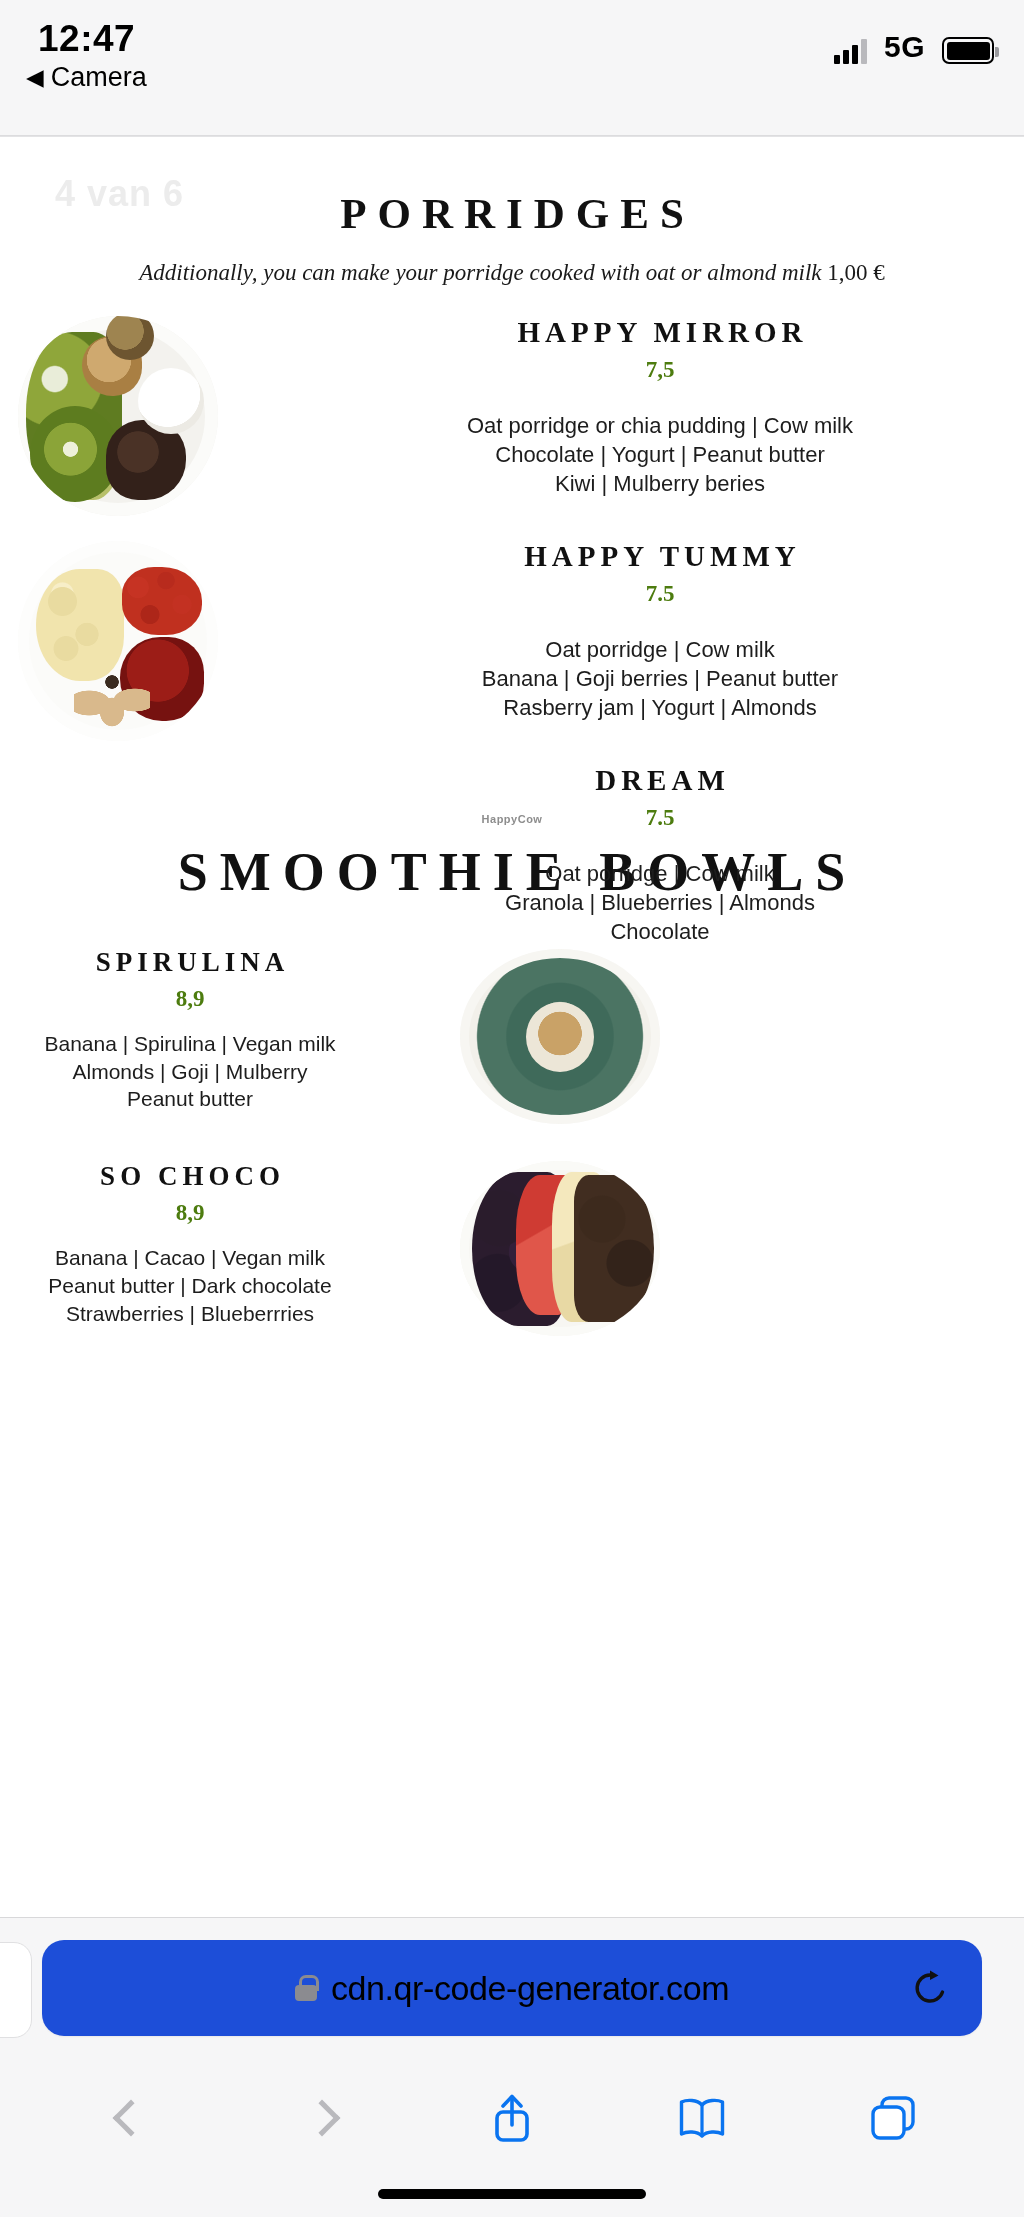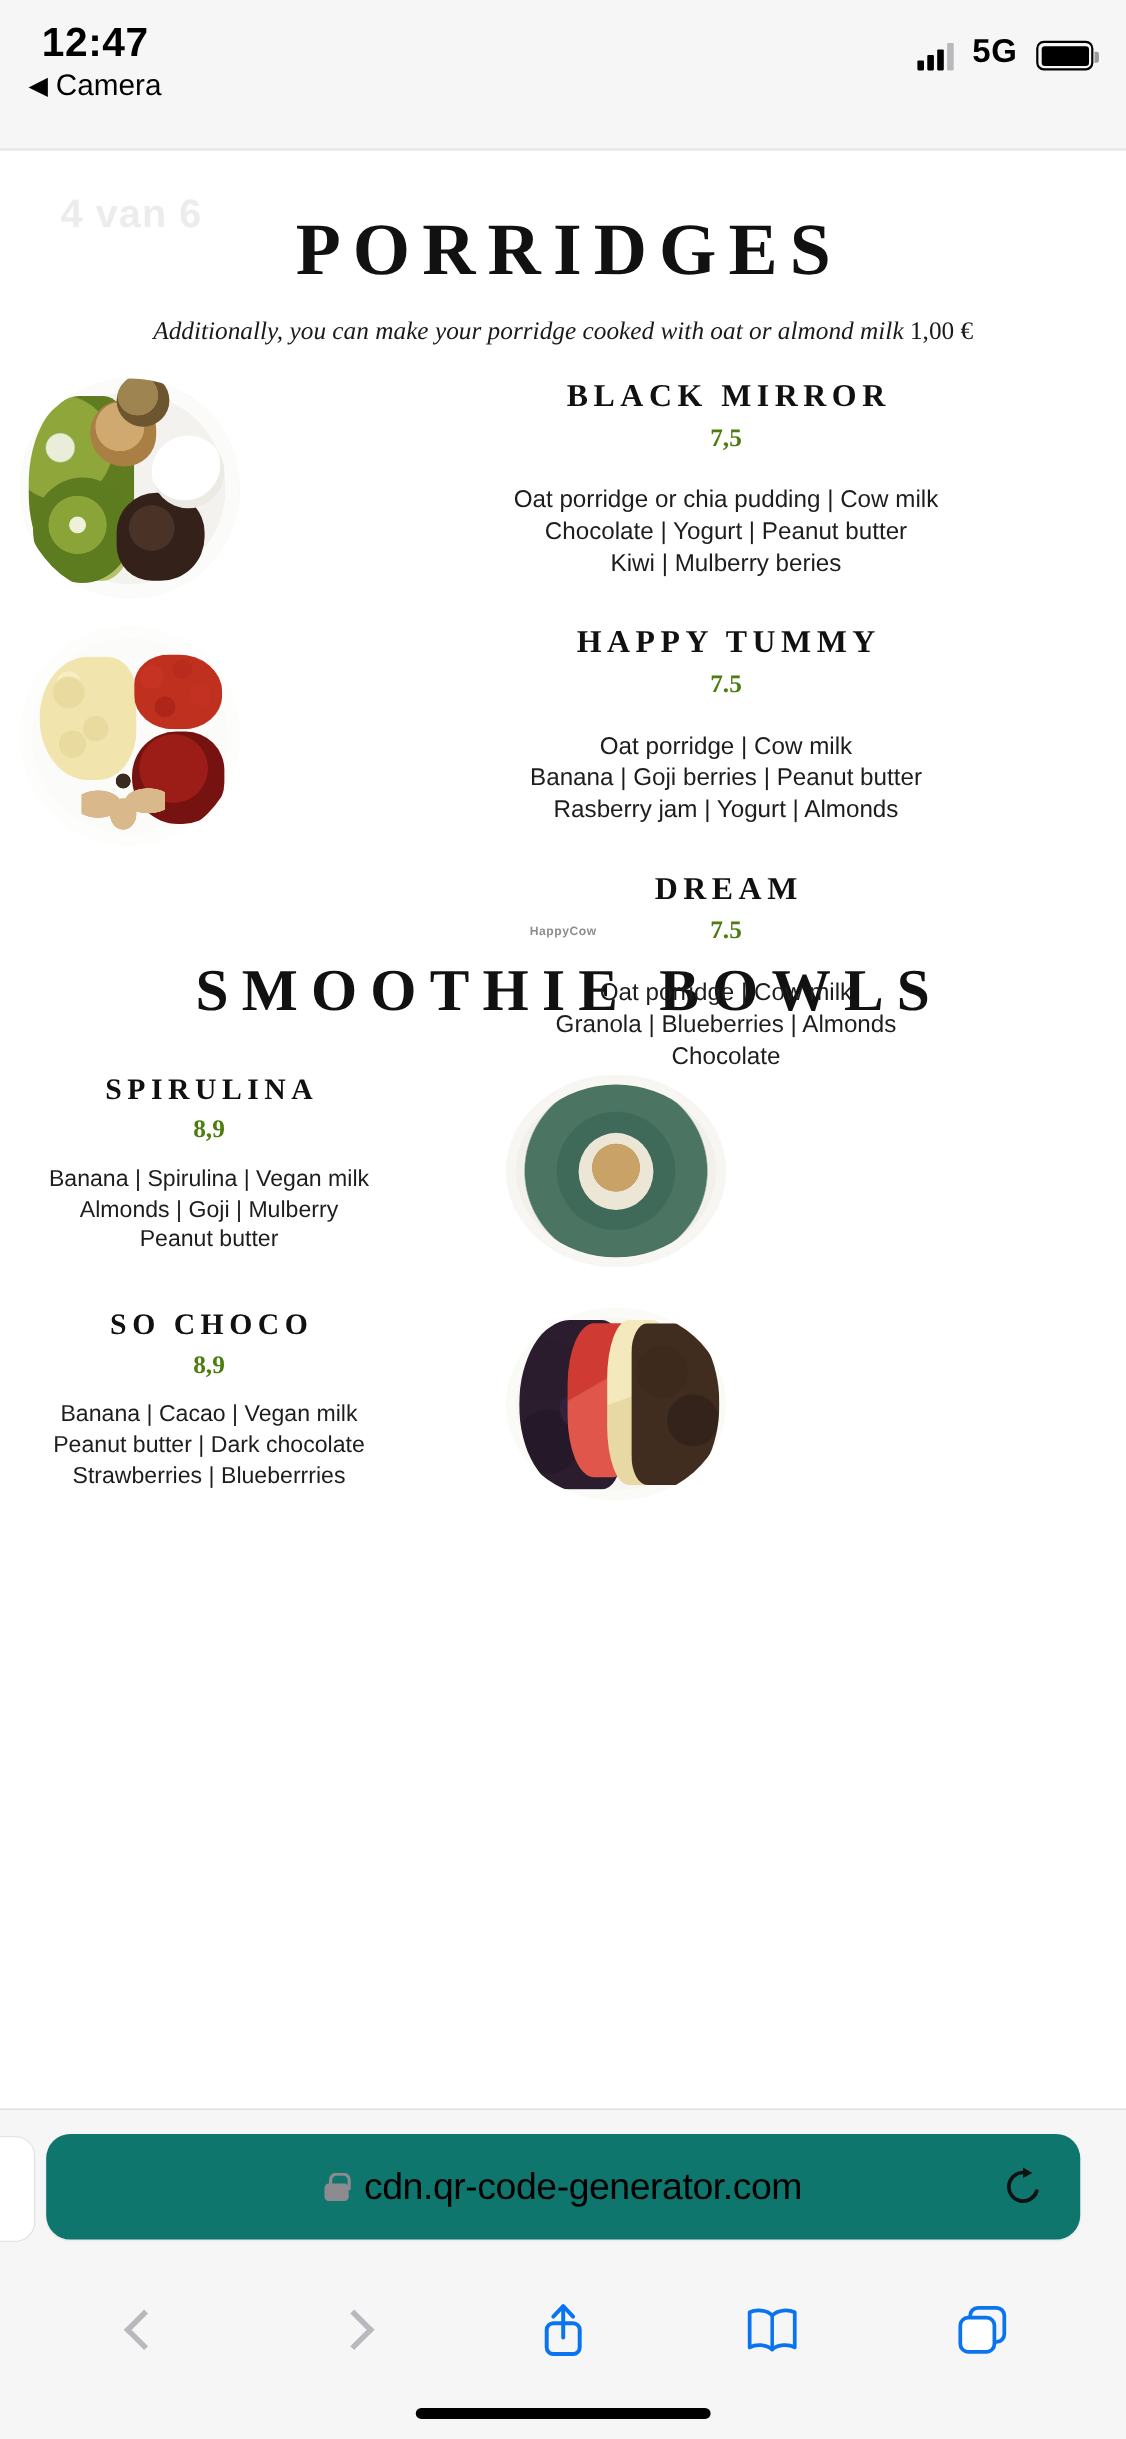"PORRIDGES" h1.section-title { font-size: 67px -> 43px }
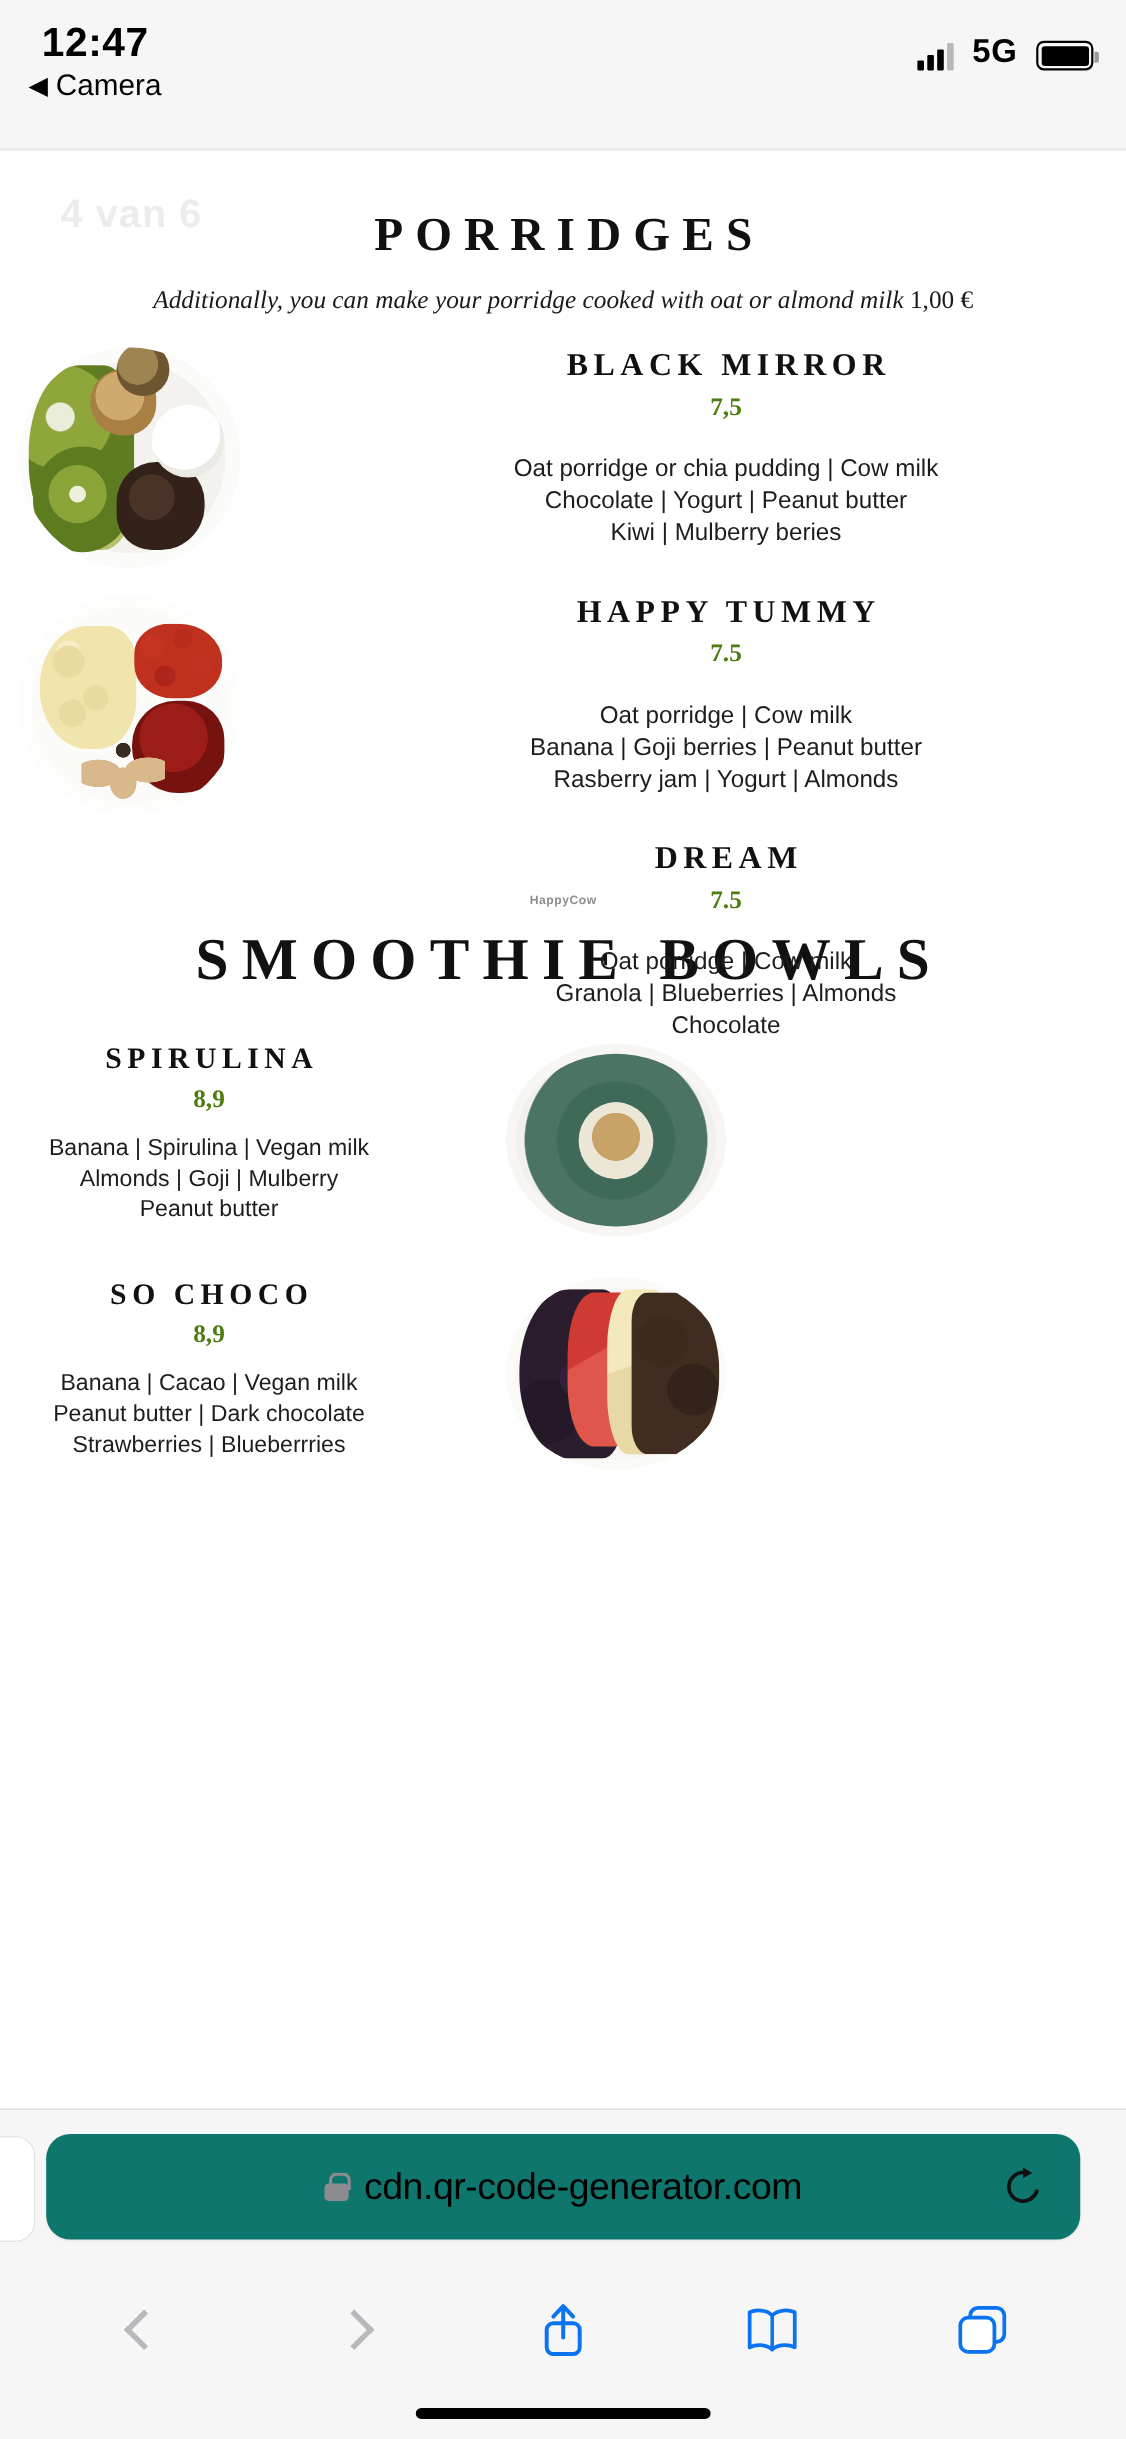"BLACK MIRROR" div.item-name { text: BLACK -> HAPPY }
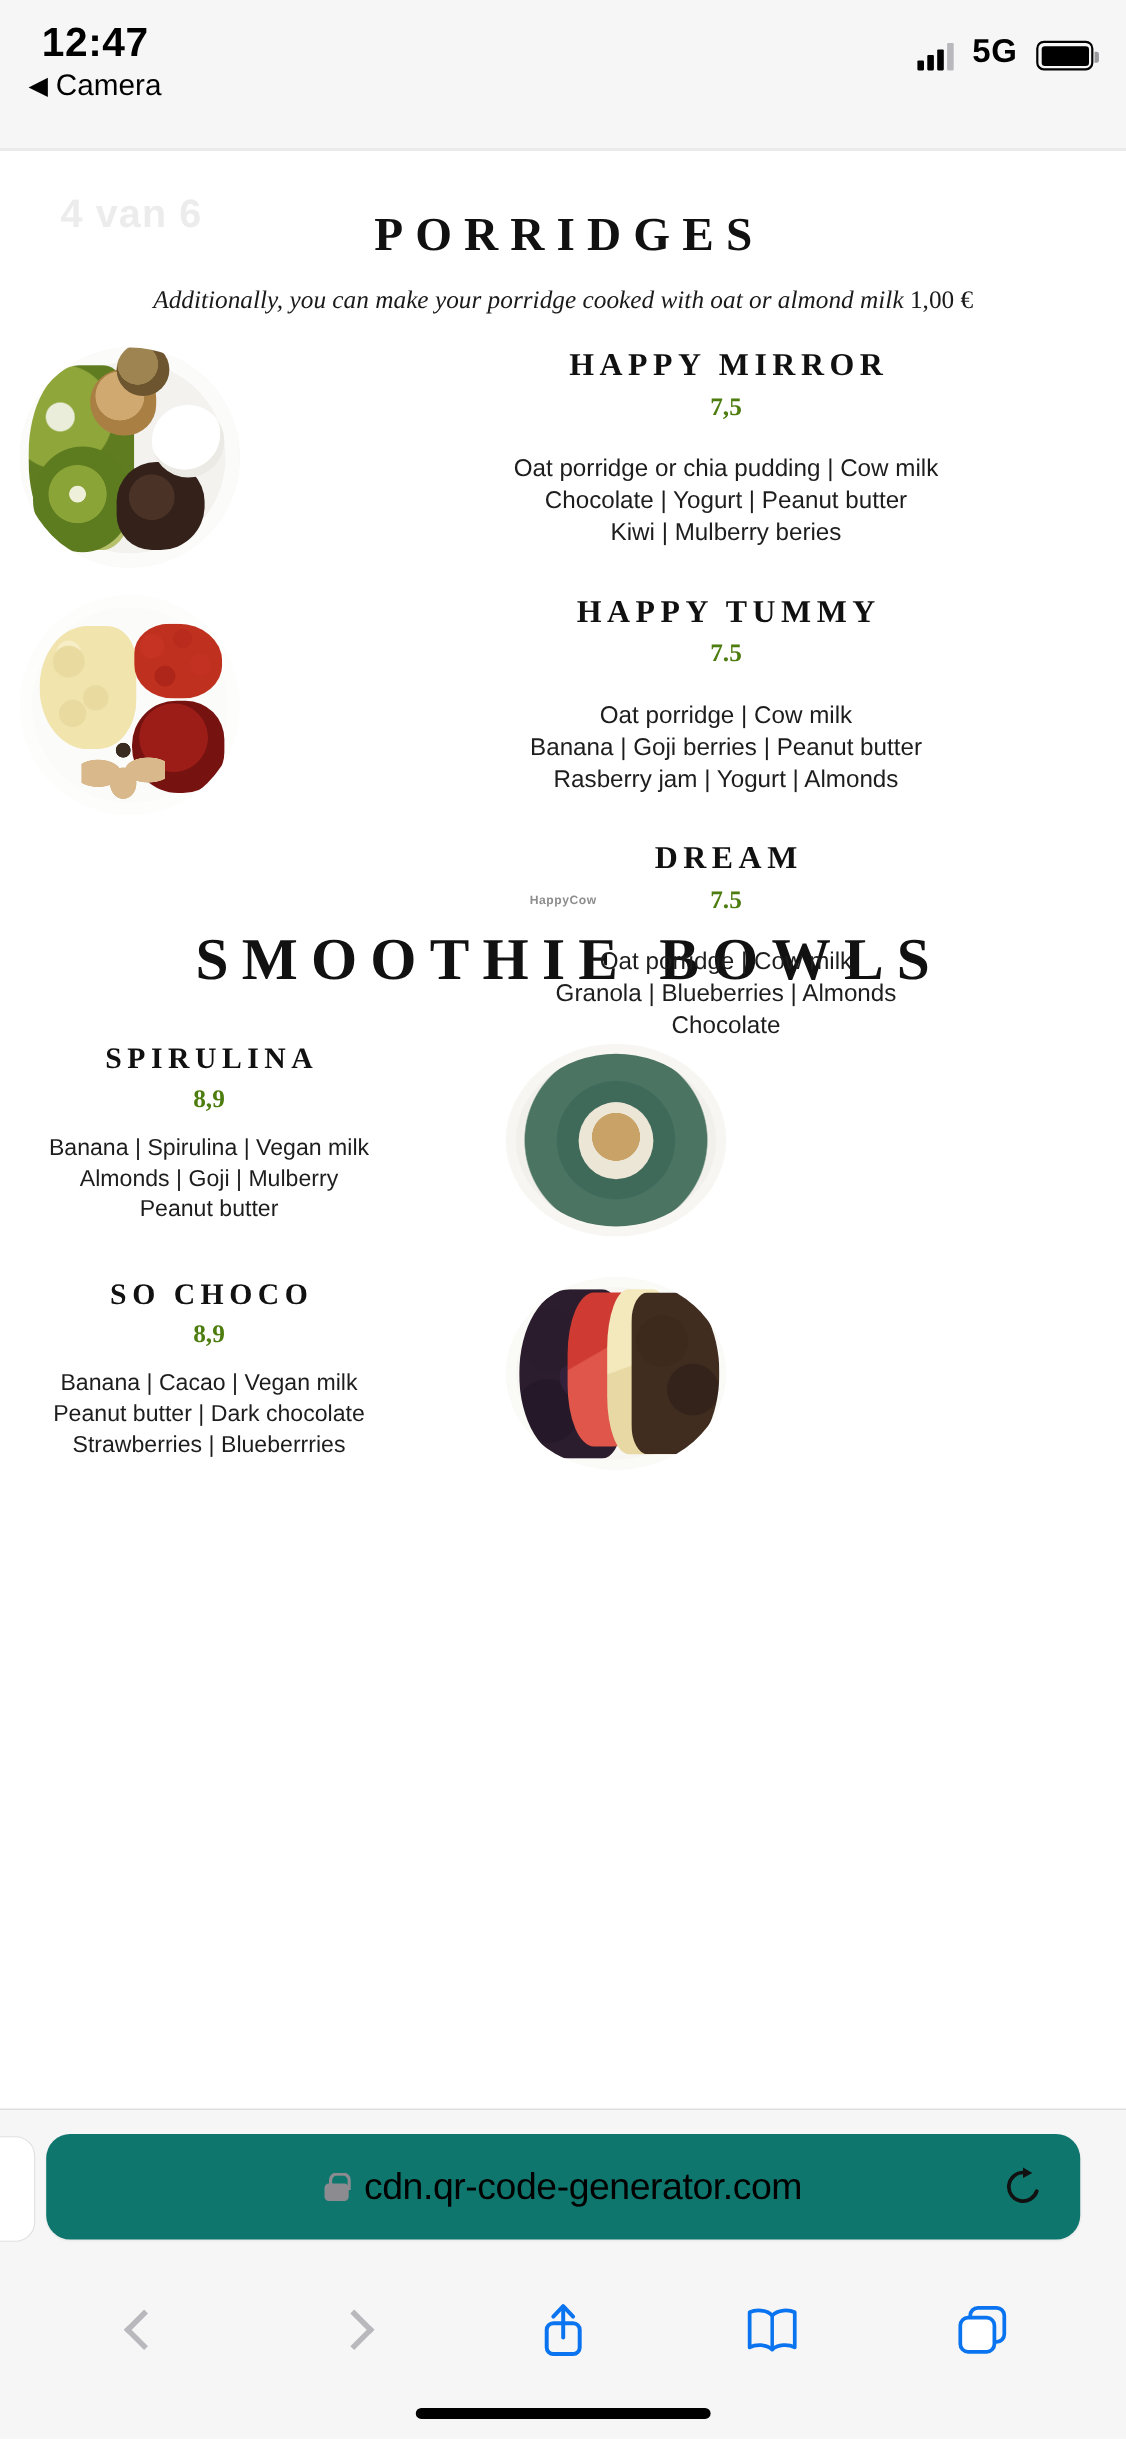"cdn.qr-code-generator.com" .urlbar { background: #0f766e -> #1d4ed8 }
